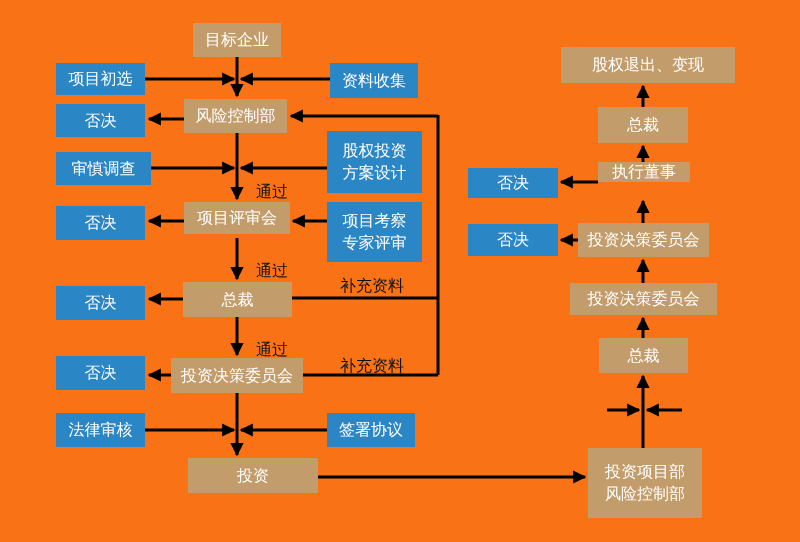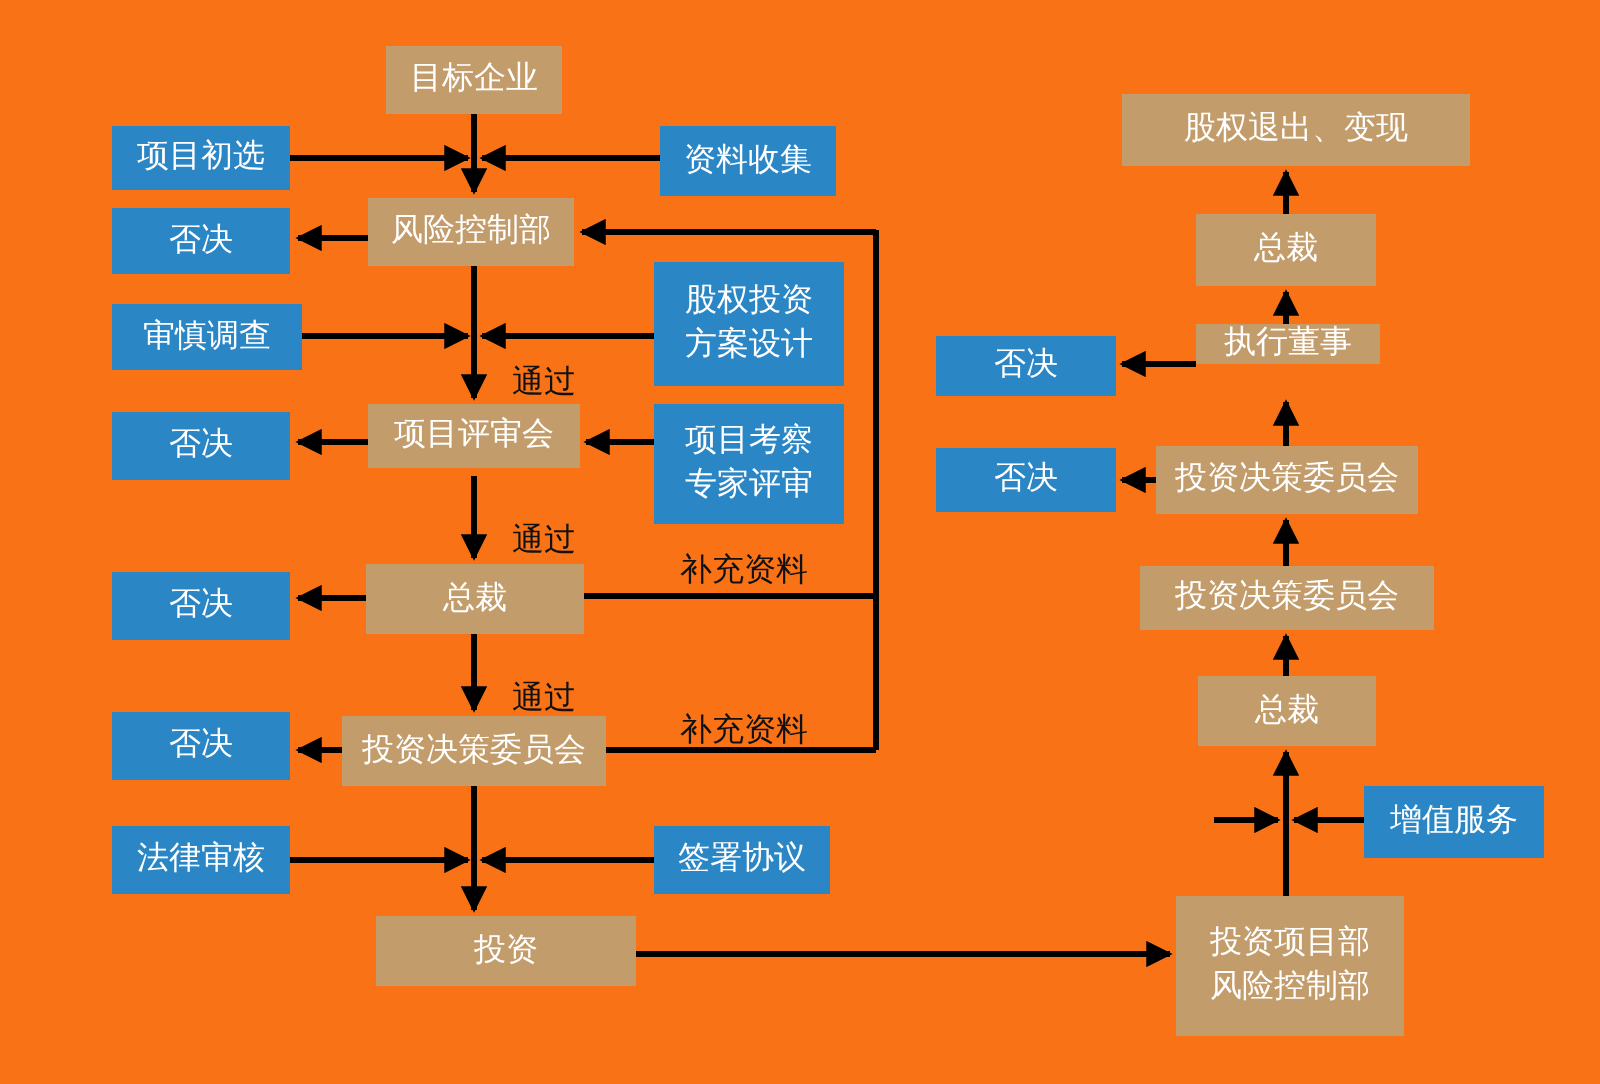"增值服务" div.node { html: <div>增值服务</div> -> none }
